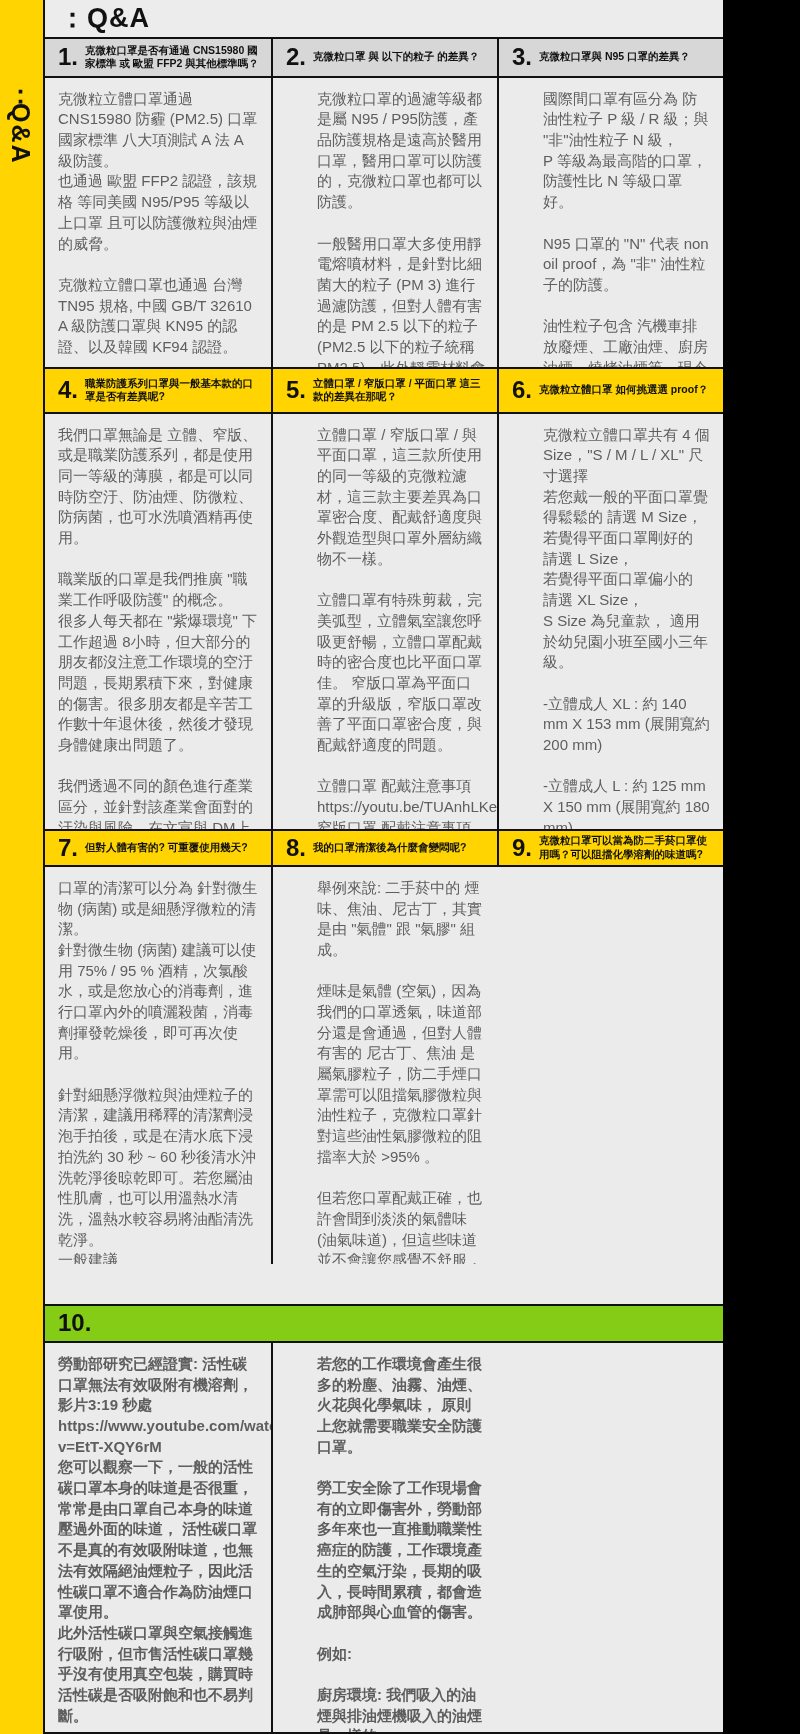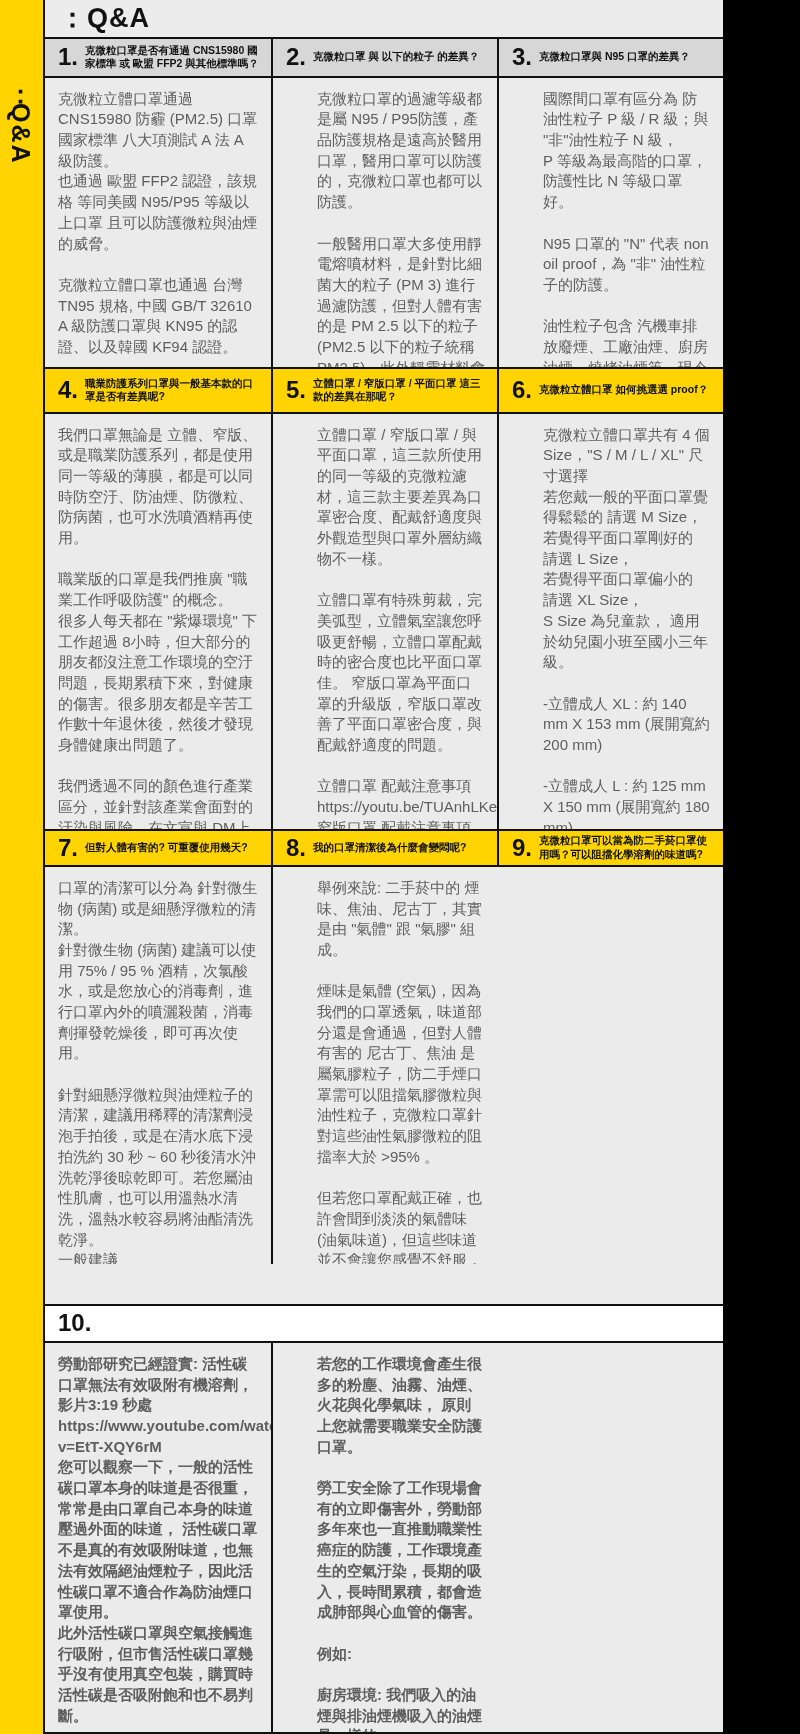"10." .band-4 { background: #ffffff -> #84cc16 }
